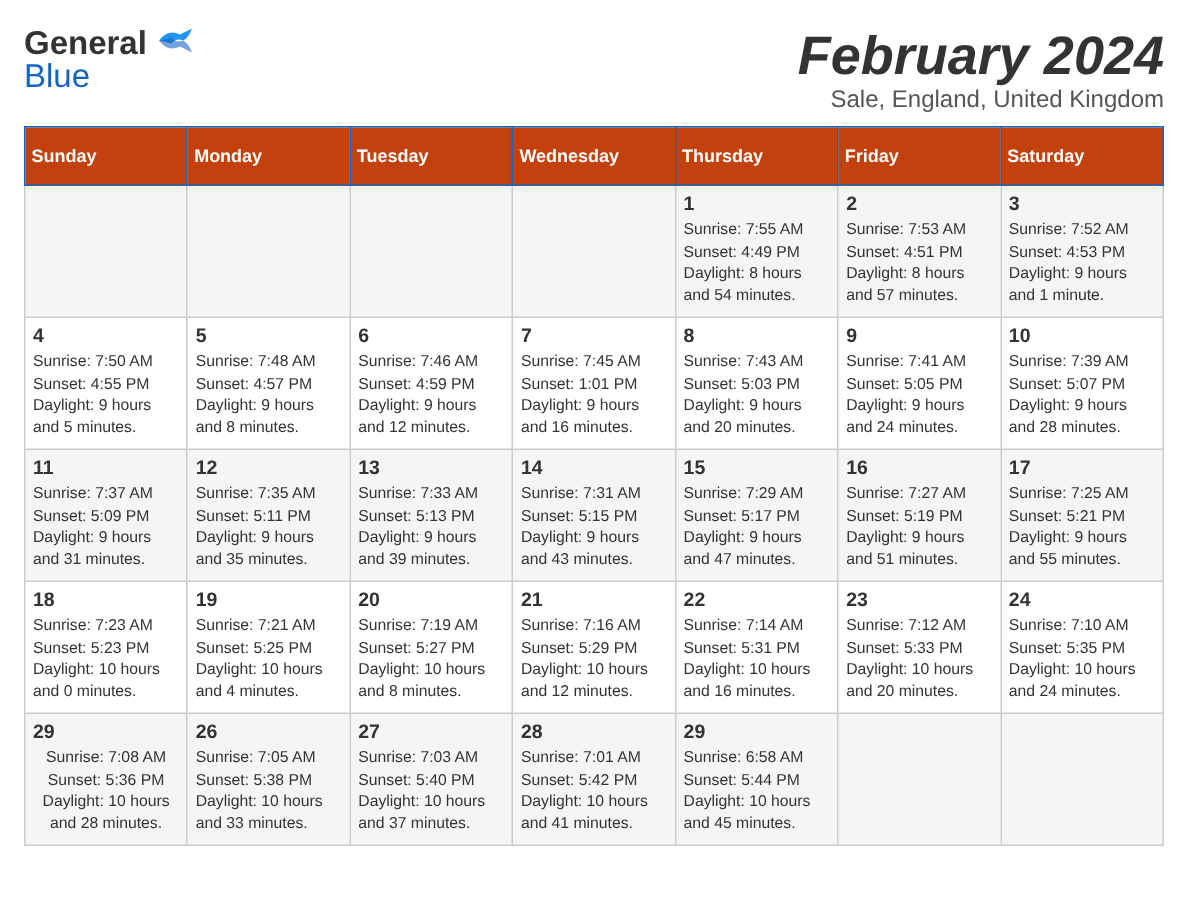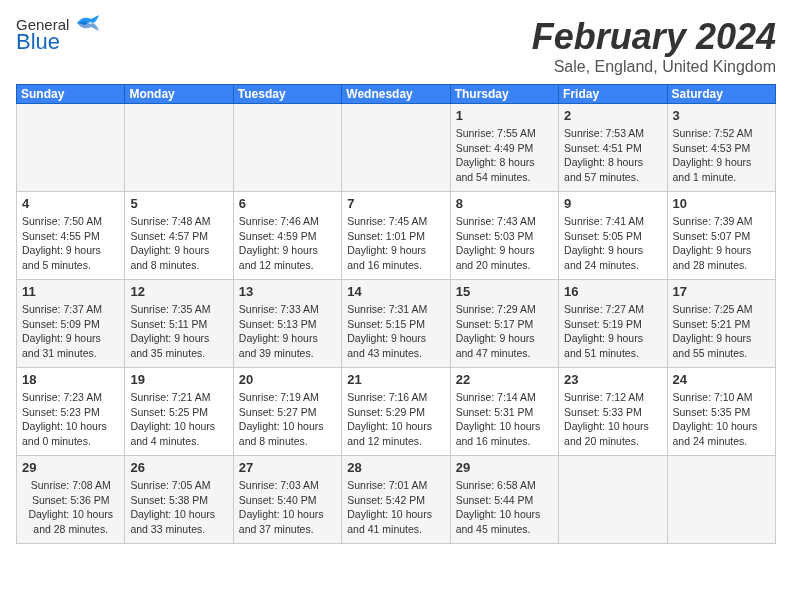"General" span { font-size: 15px -> 22px; font-weight: normal -> bold }
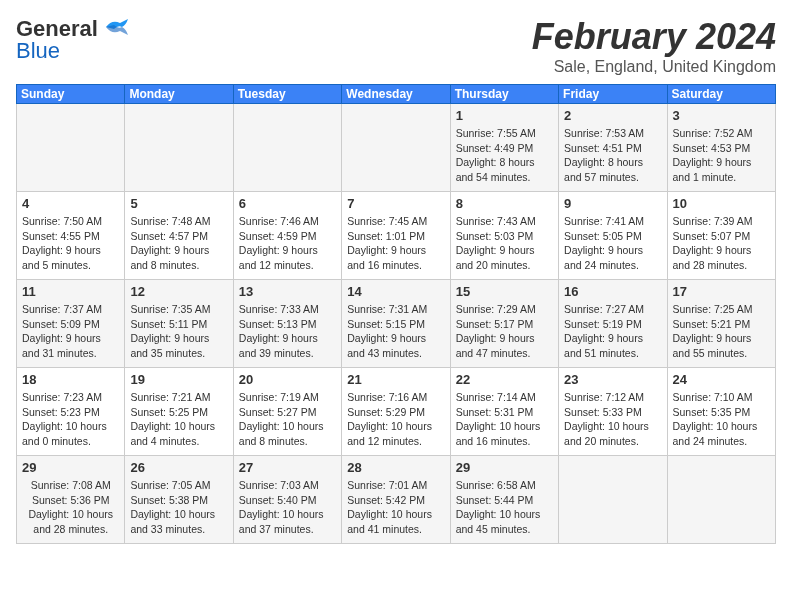"Sunday" thead th { background-color: #3b82f6 -> #c2410c; padding: 2px 4px -> 12px 4px }
